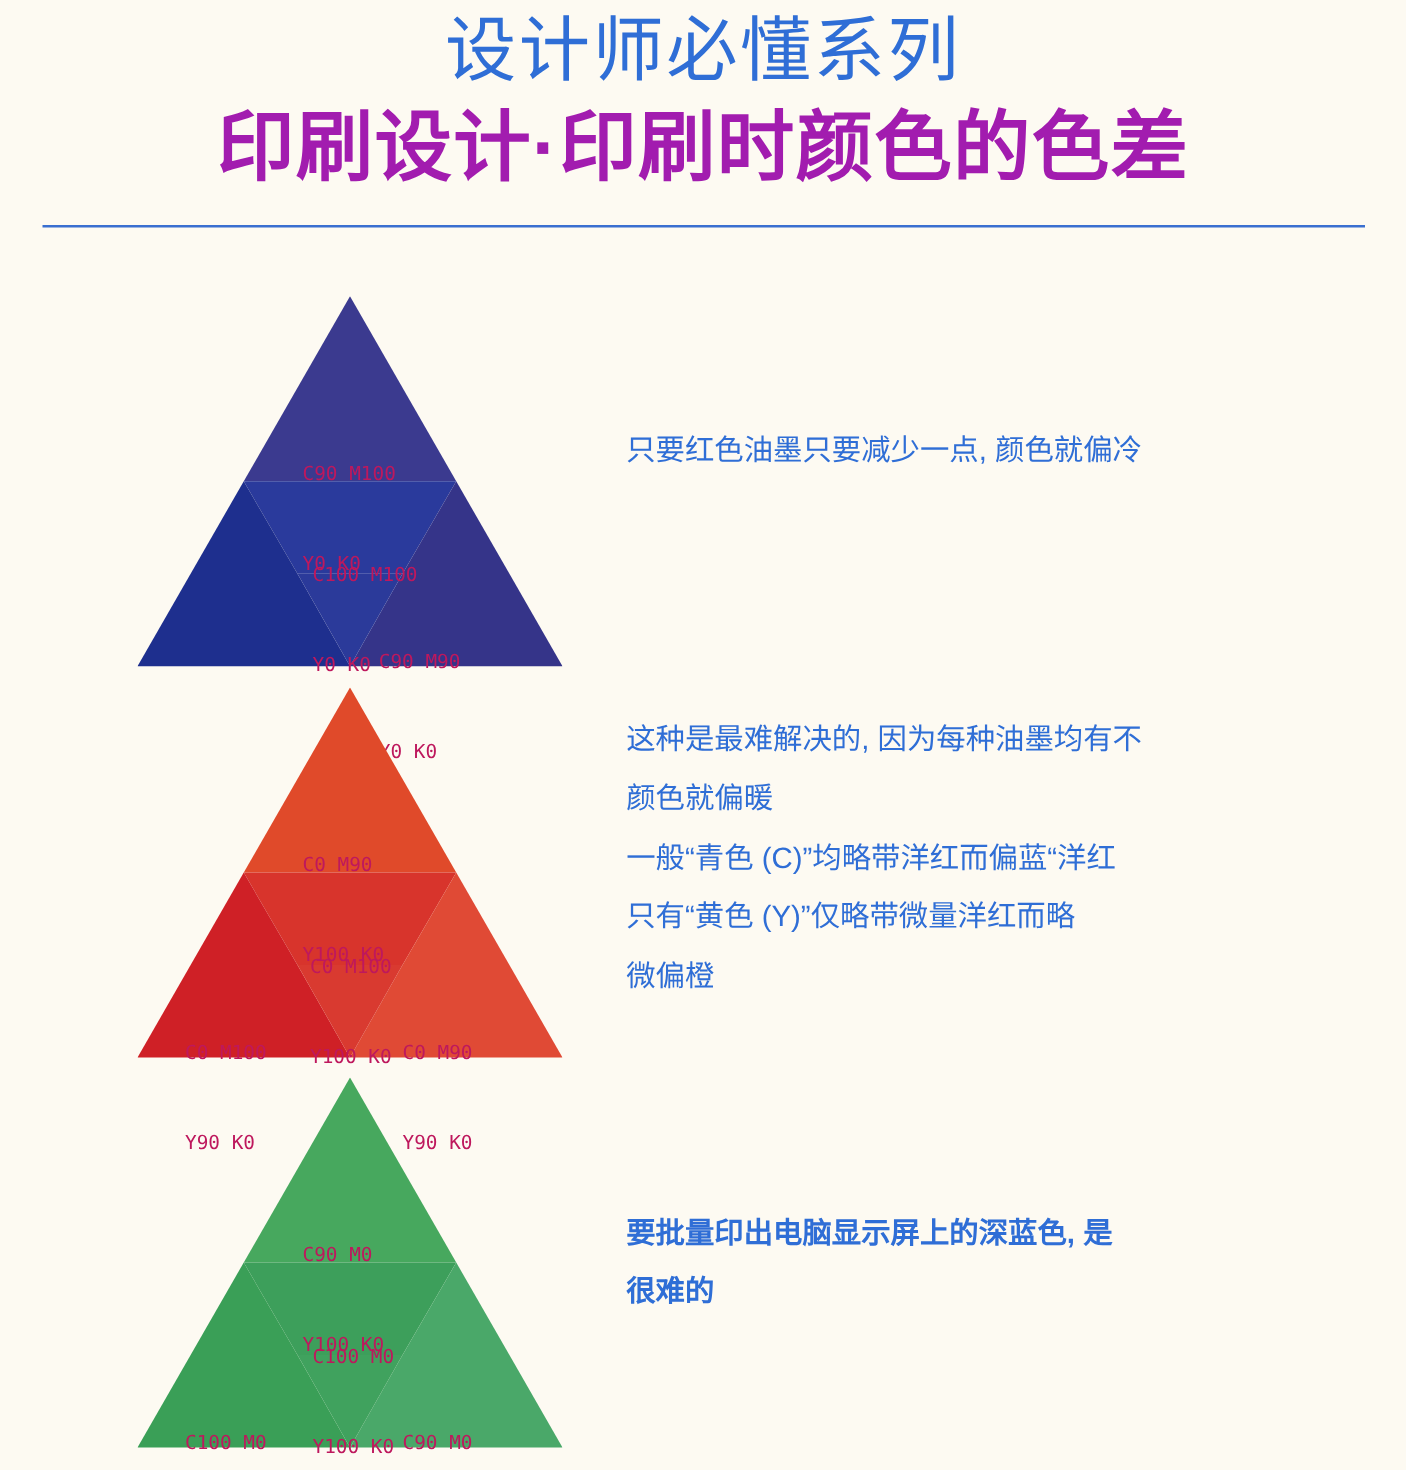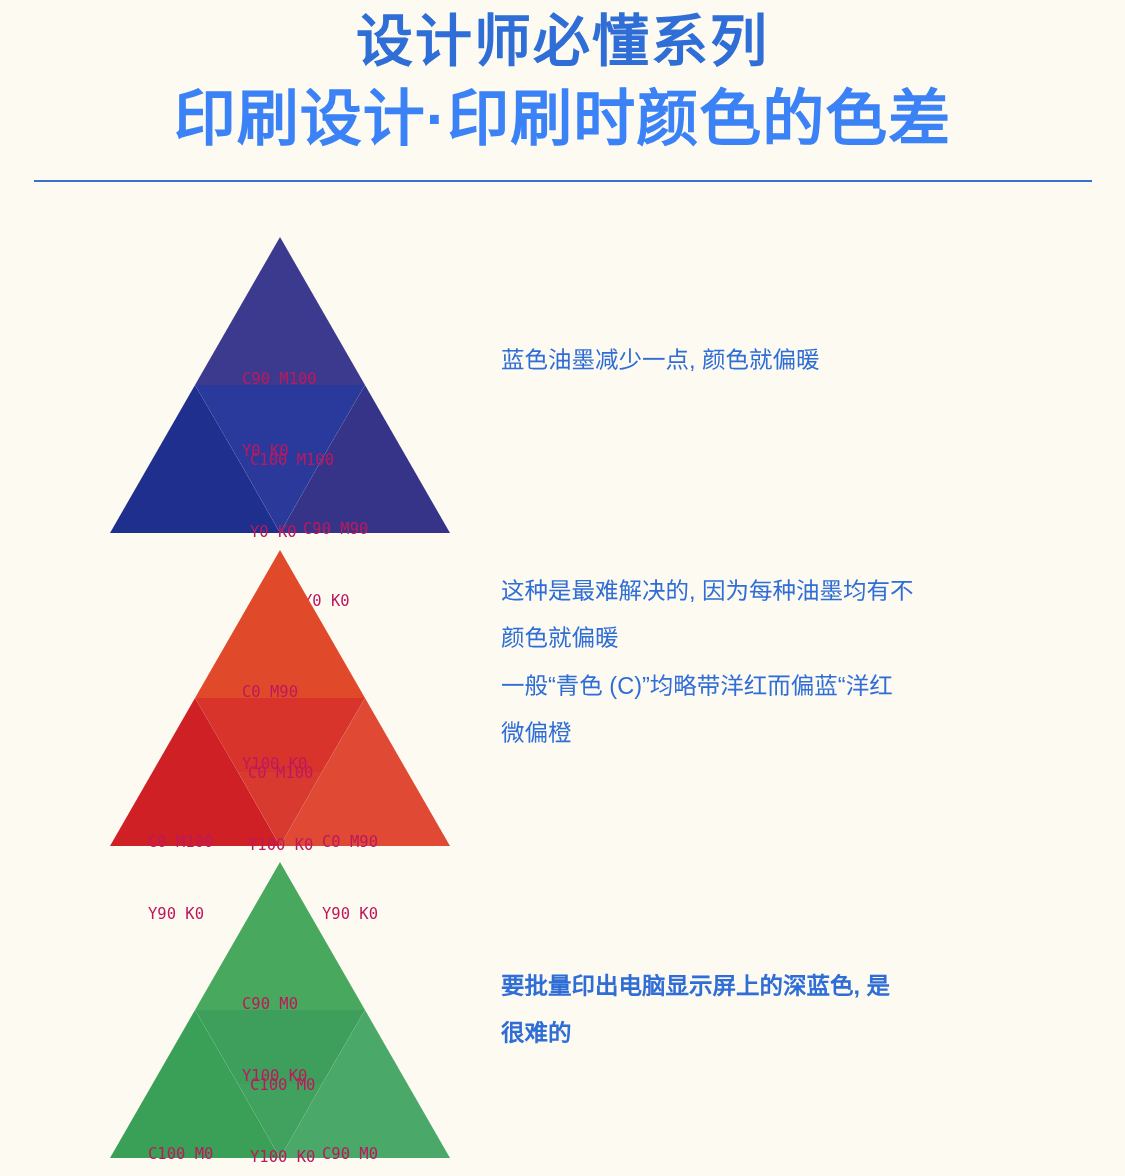"设计师必懂系列" .title-small { font-weight: 700 -> 400 }
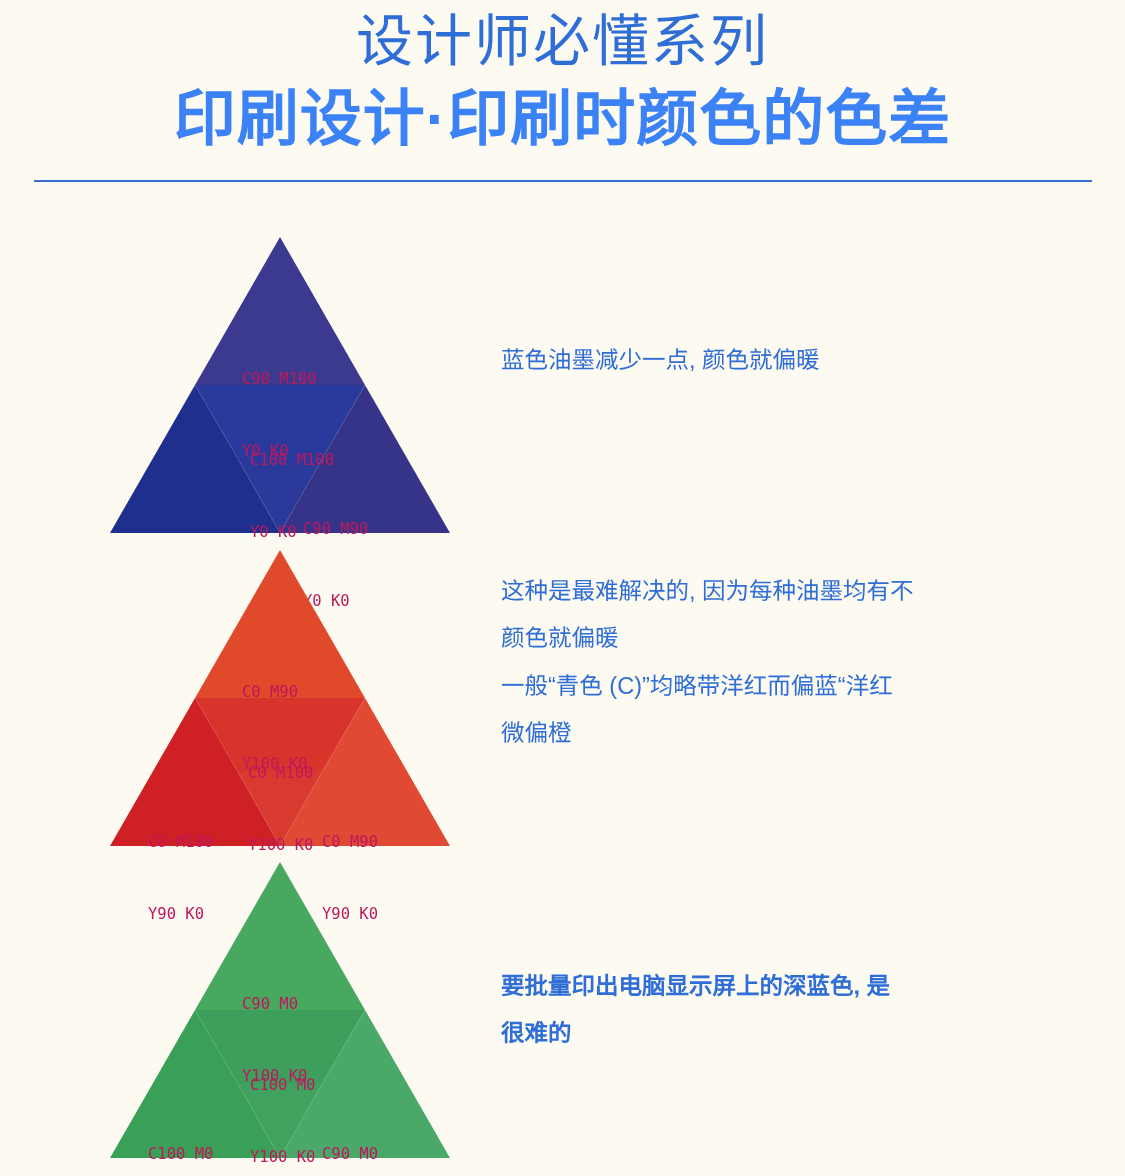"印刷设计·印刷时颜色的色差" .title-main { color: #3b82f6 -> #a21caf }
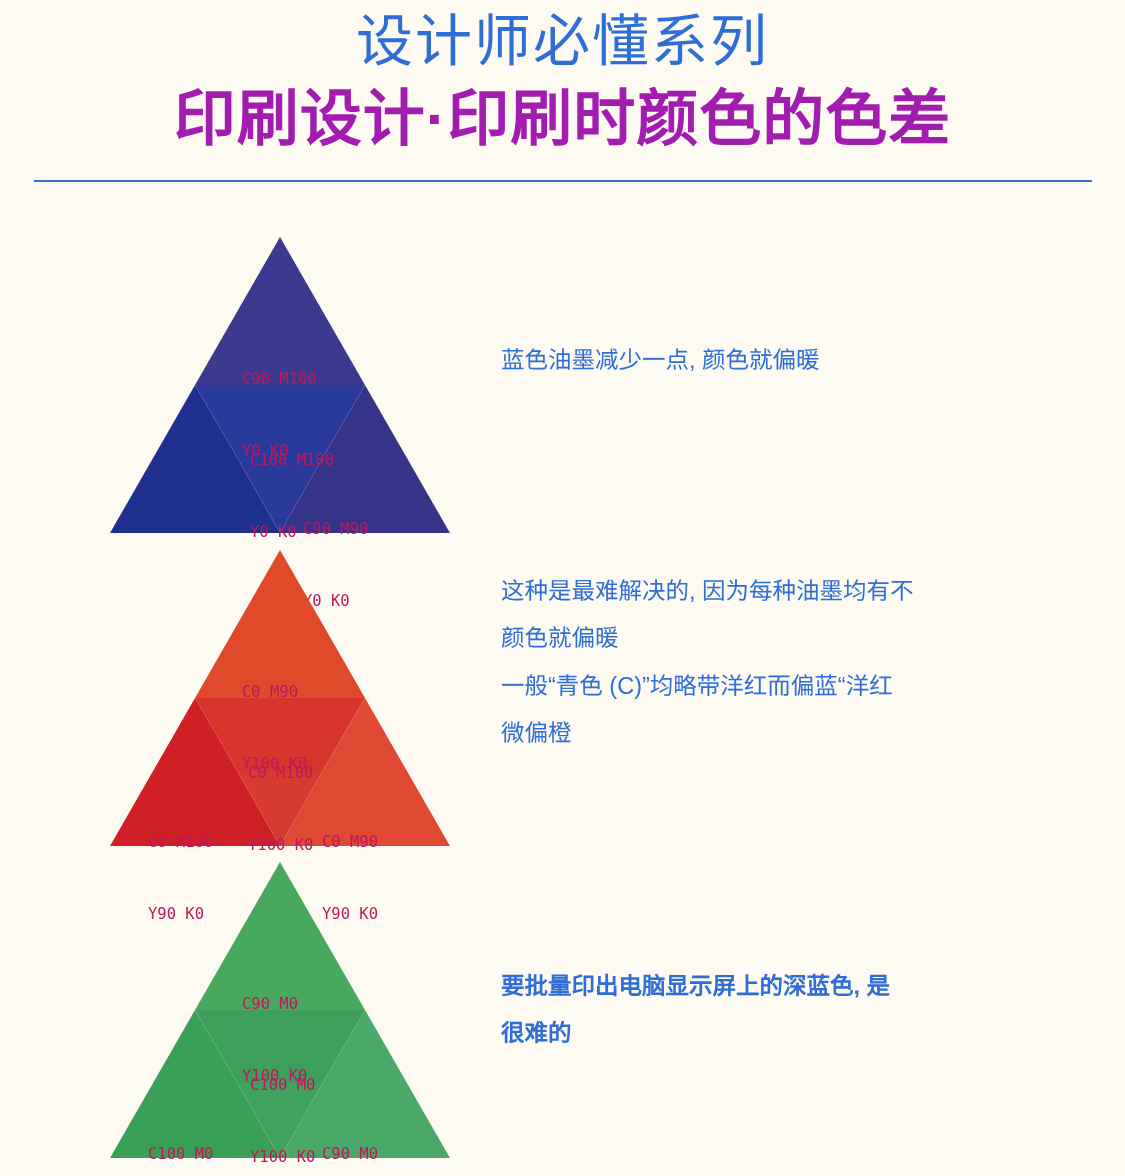"只要红色油墨只要减少一点, 颜色就偏冷" p { html: none -> <p>只要红色油墨只要减少一点, 颜色就偏冷</p> }
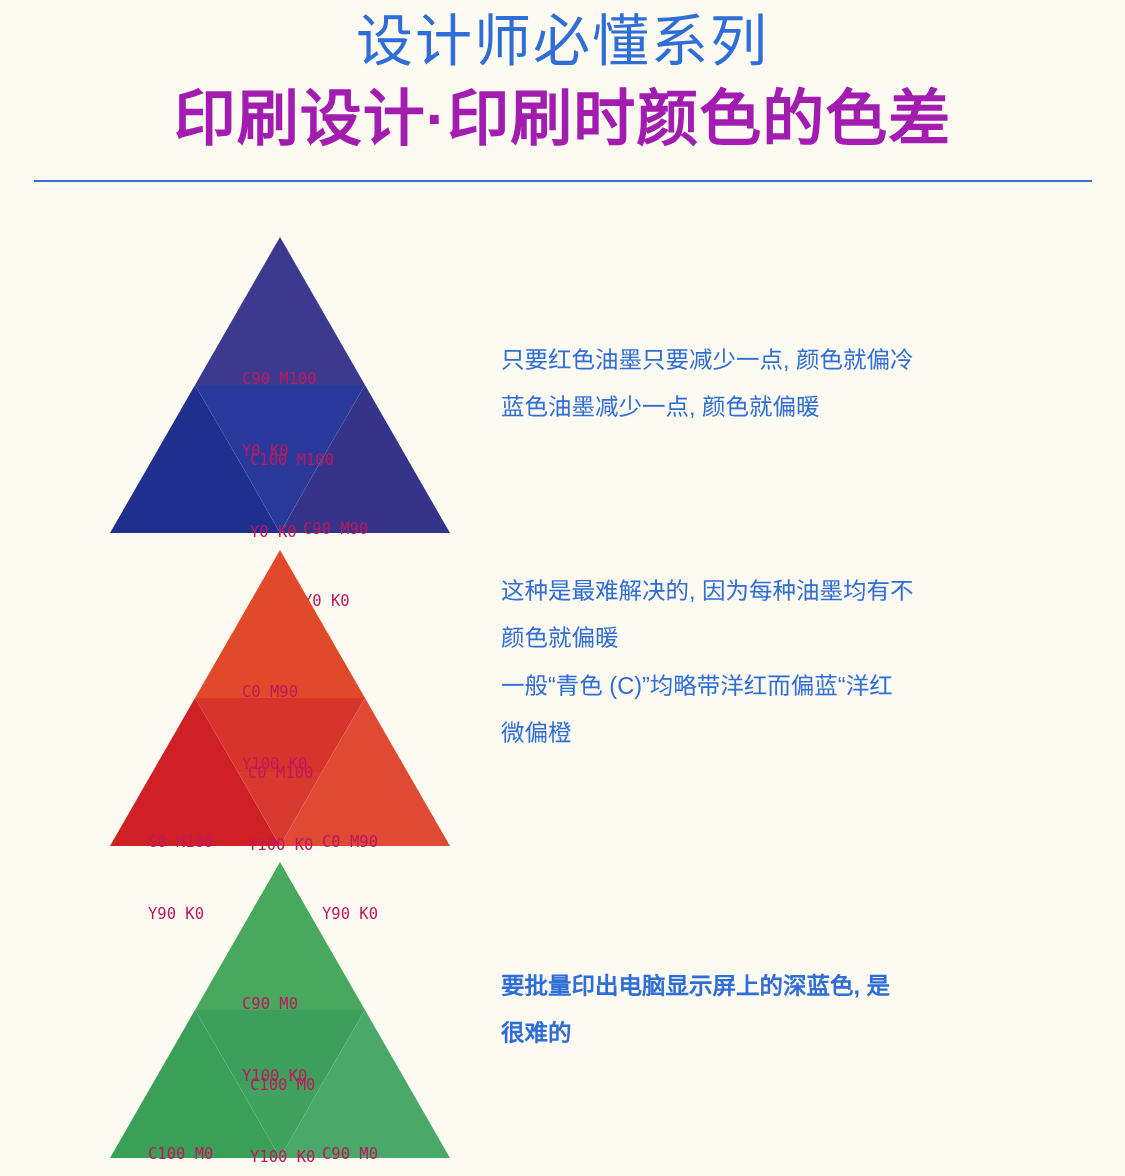"蓝色油墨减少一点, 颜色就偏暖" p { html: <p>蓝色油墨减少一点, 颜色就偏暖</p> -> none }
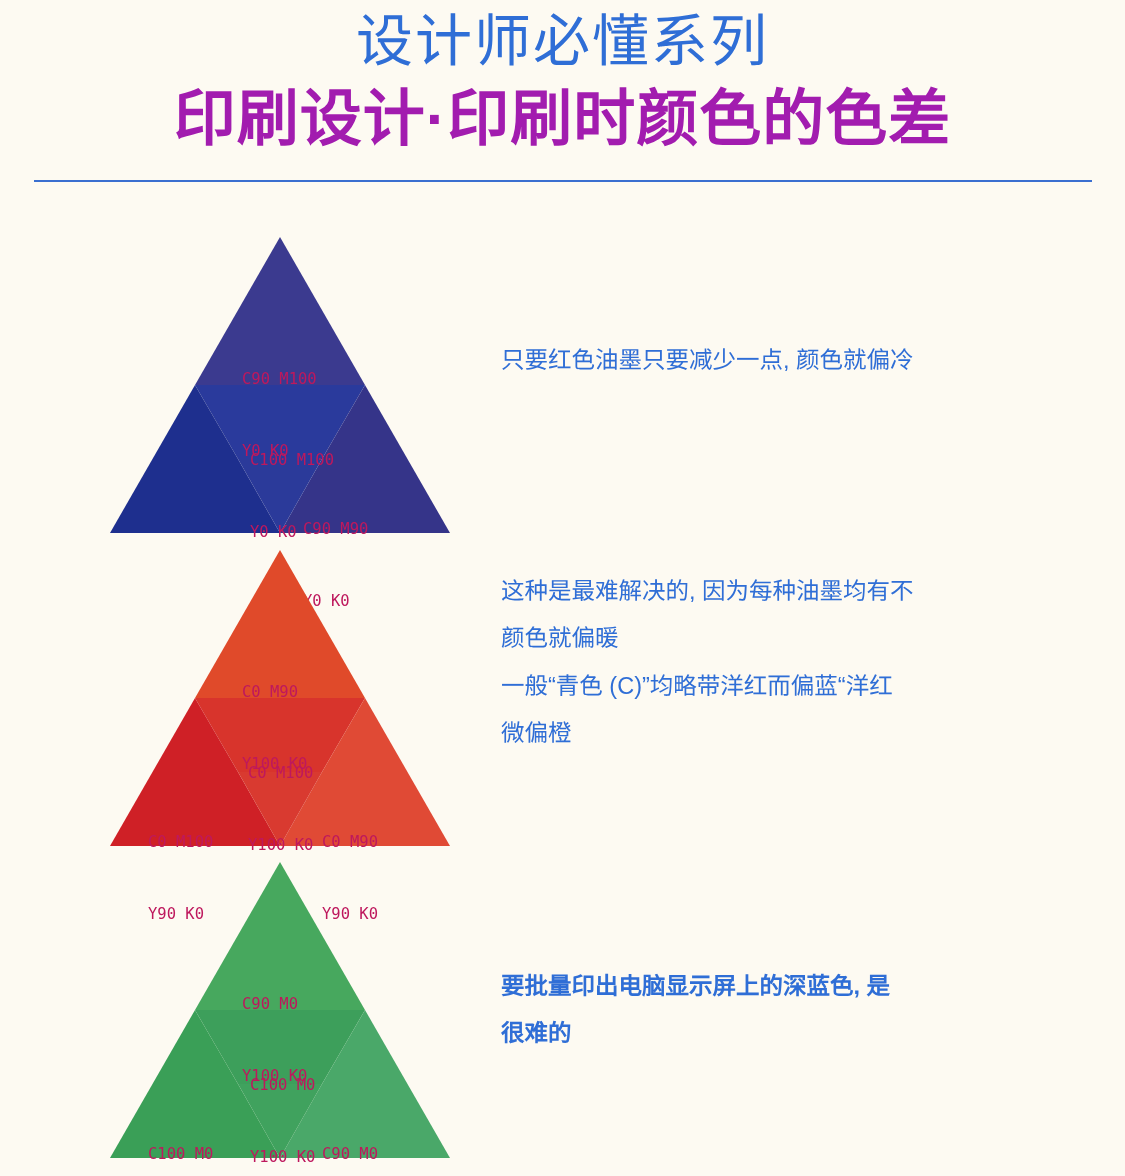"只有“黄色 (Y)”仅略带微量洋红而略" p { html: none -> <p>只有“黄色 (Y)”仅略带微量洋红而略</p> }
